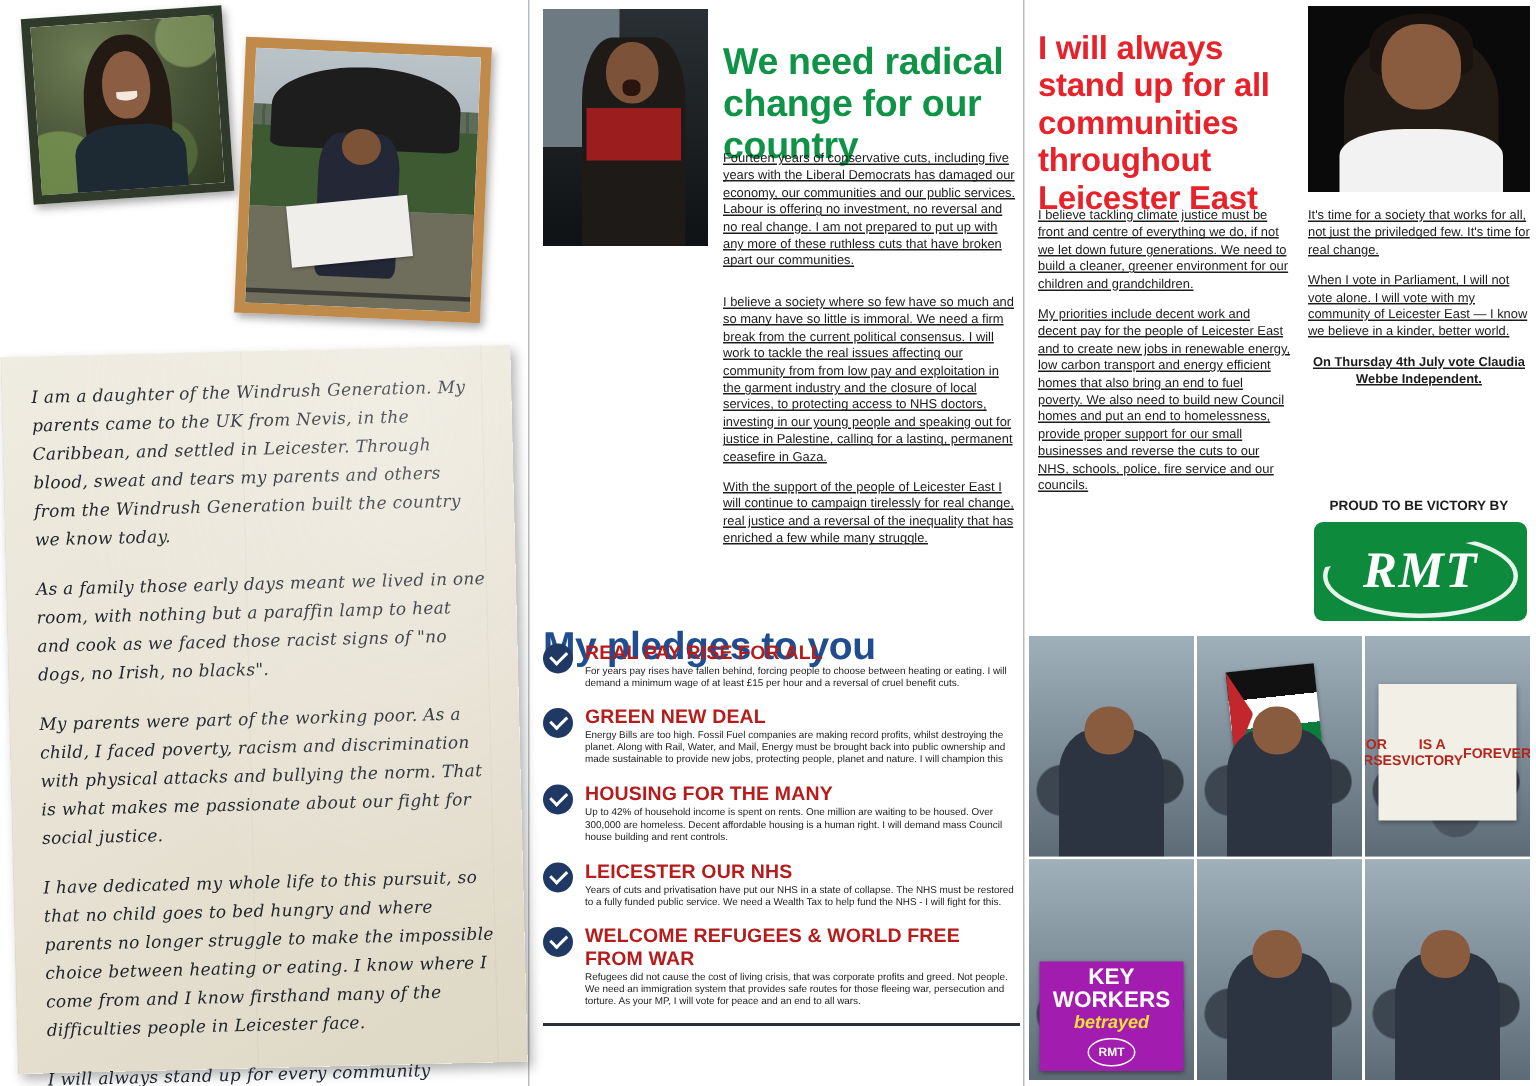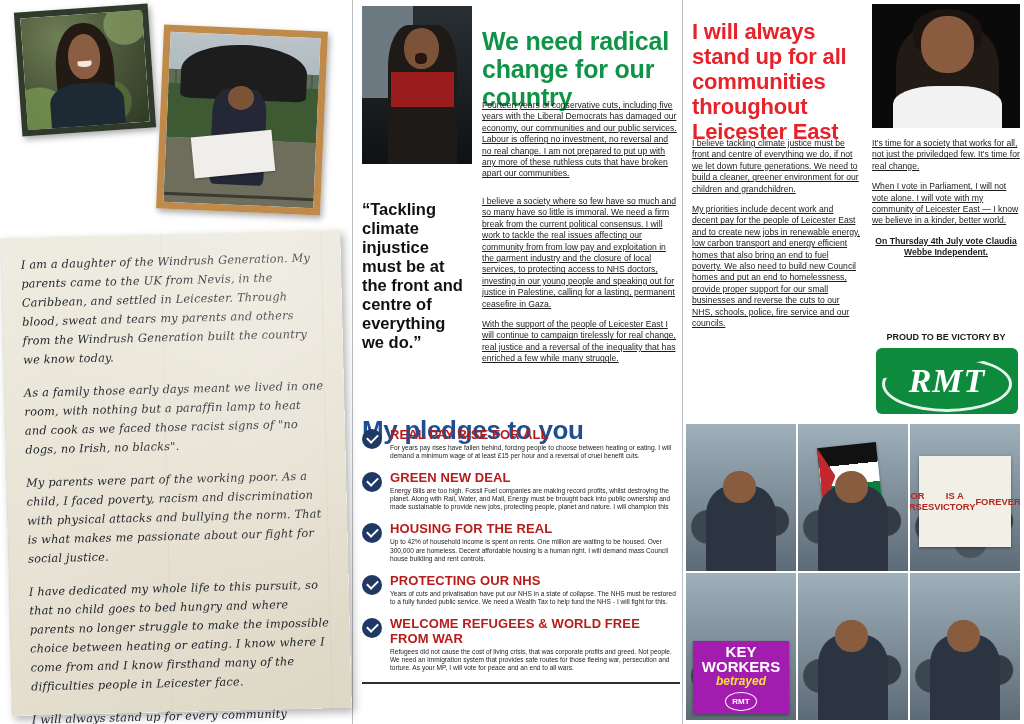"“Tackling climate injustice must be" div { html: <div>“Tackling climate injustice must be at the front and centre of everything we do.”</div> -> none }
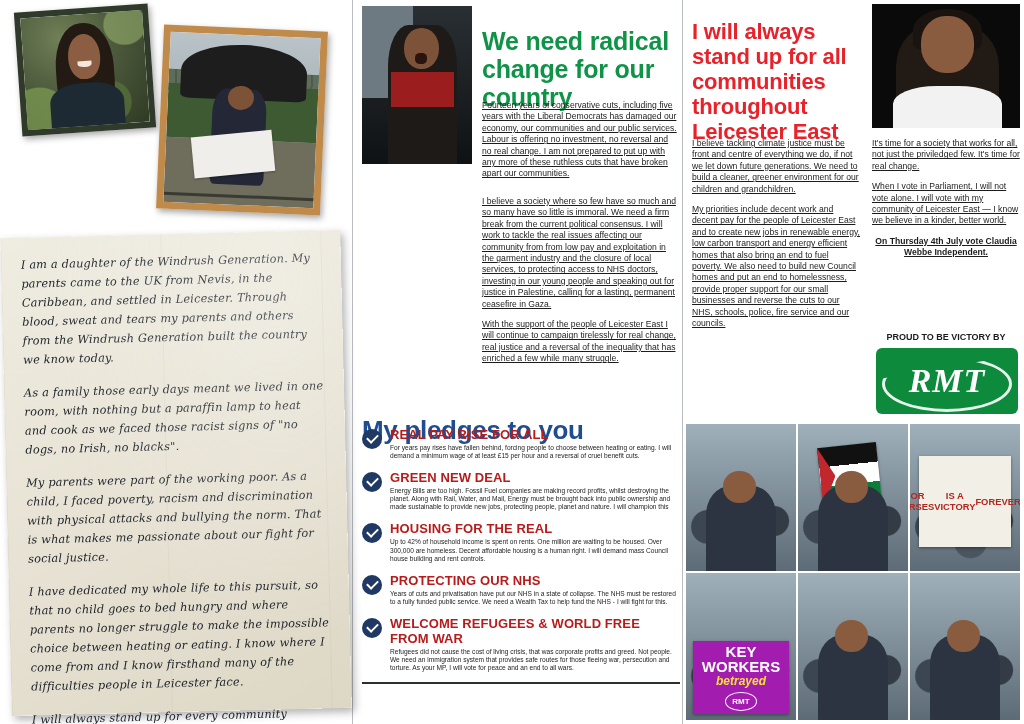"HOUSING FOR THE REAL" p.pledge-title { text: REAL -> MANY }
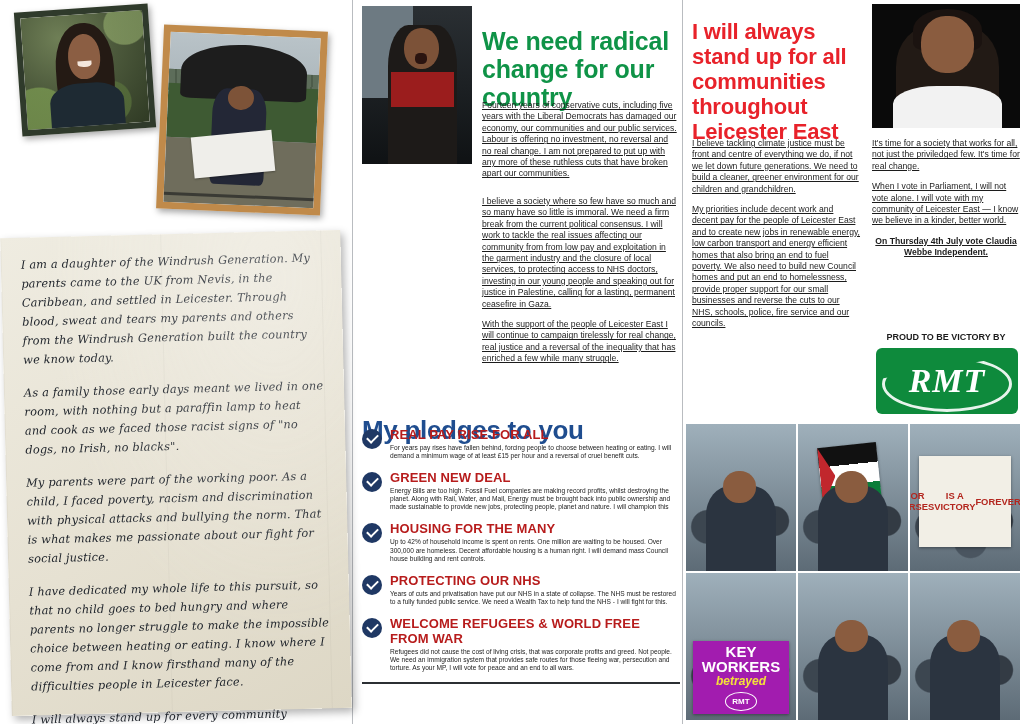"PROTECTING OUR NHS" p.pledge-title { text: PROTECTING -> LEICESTER }
